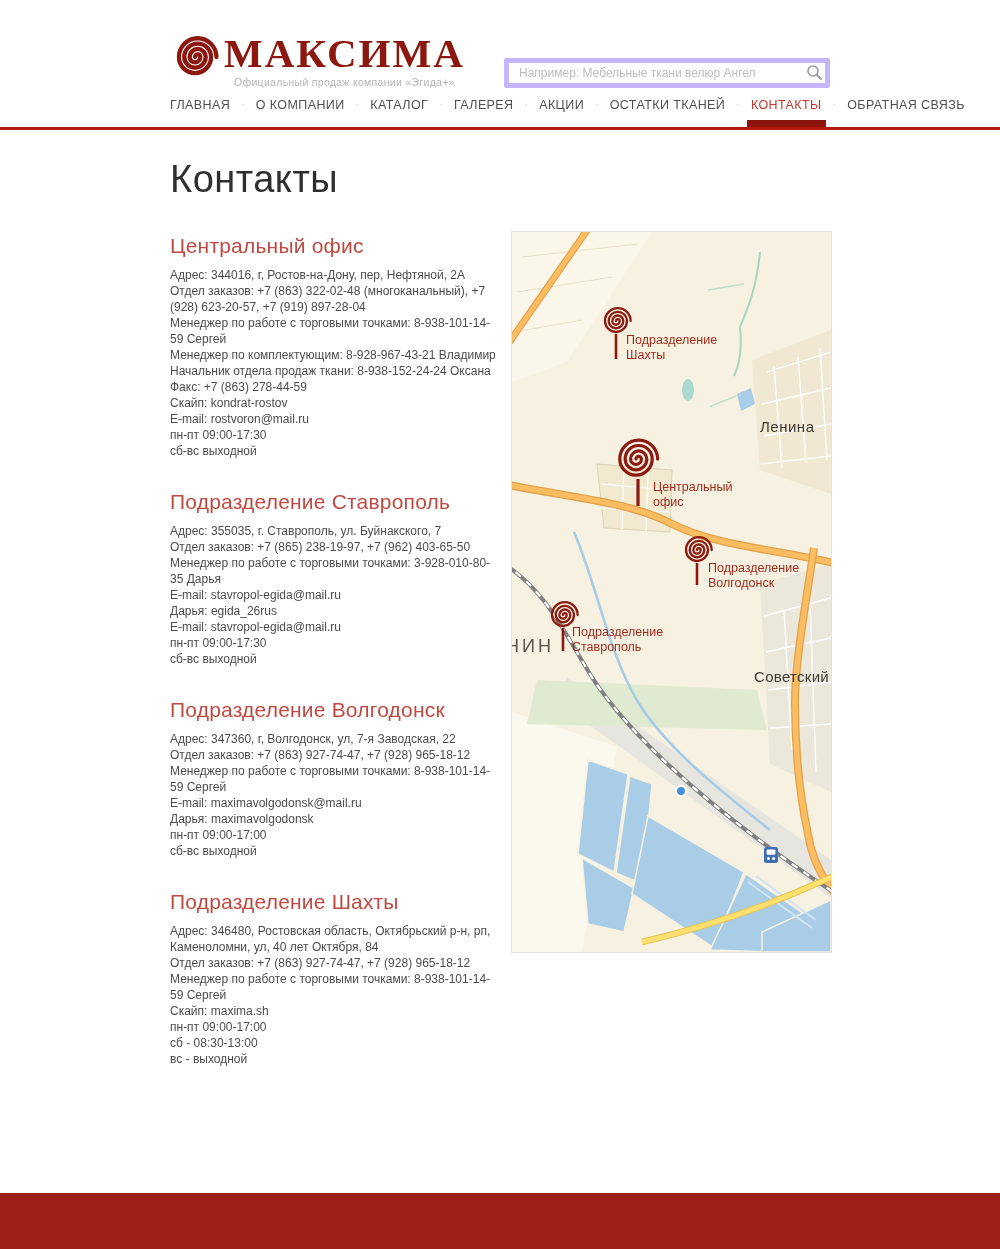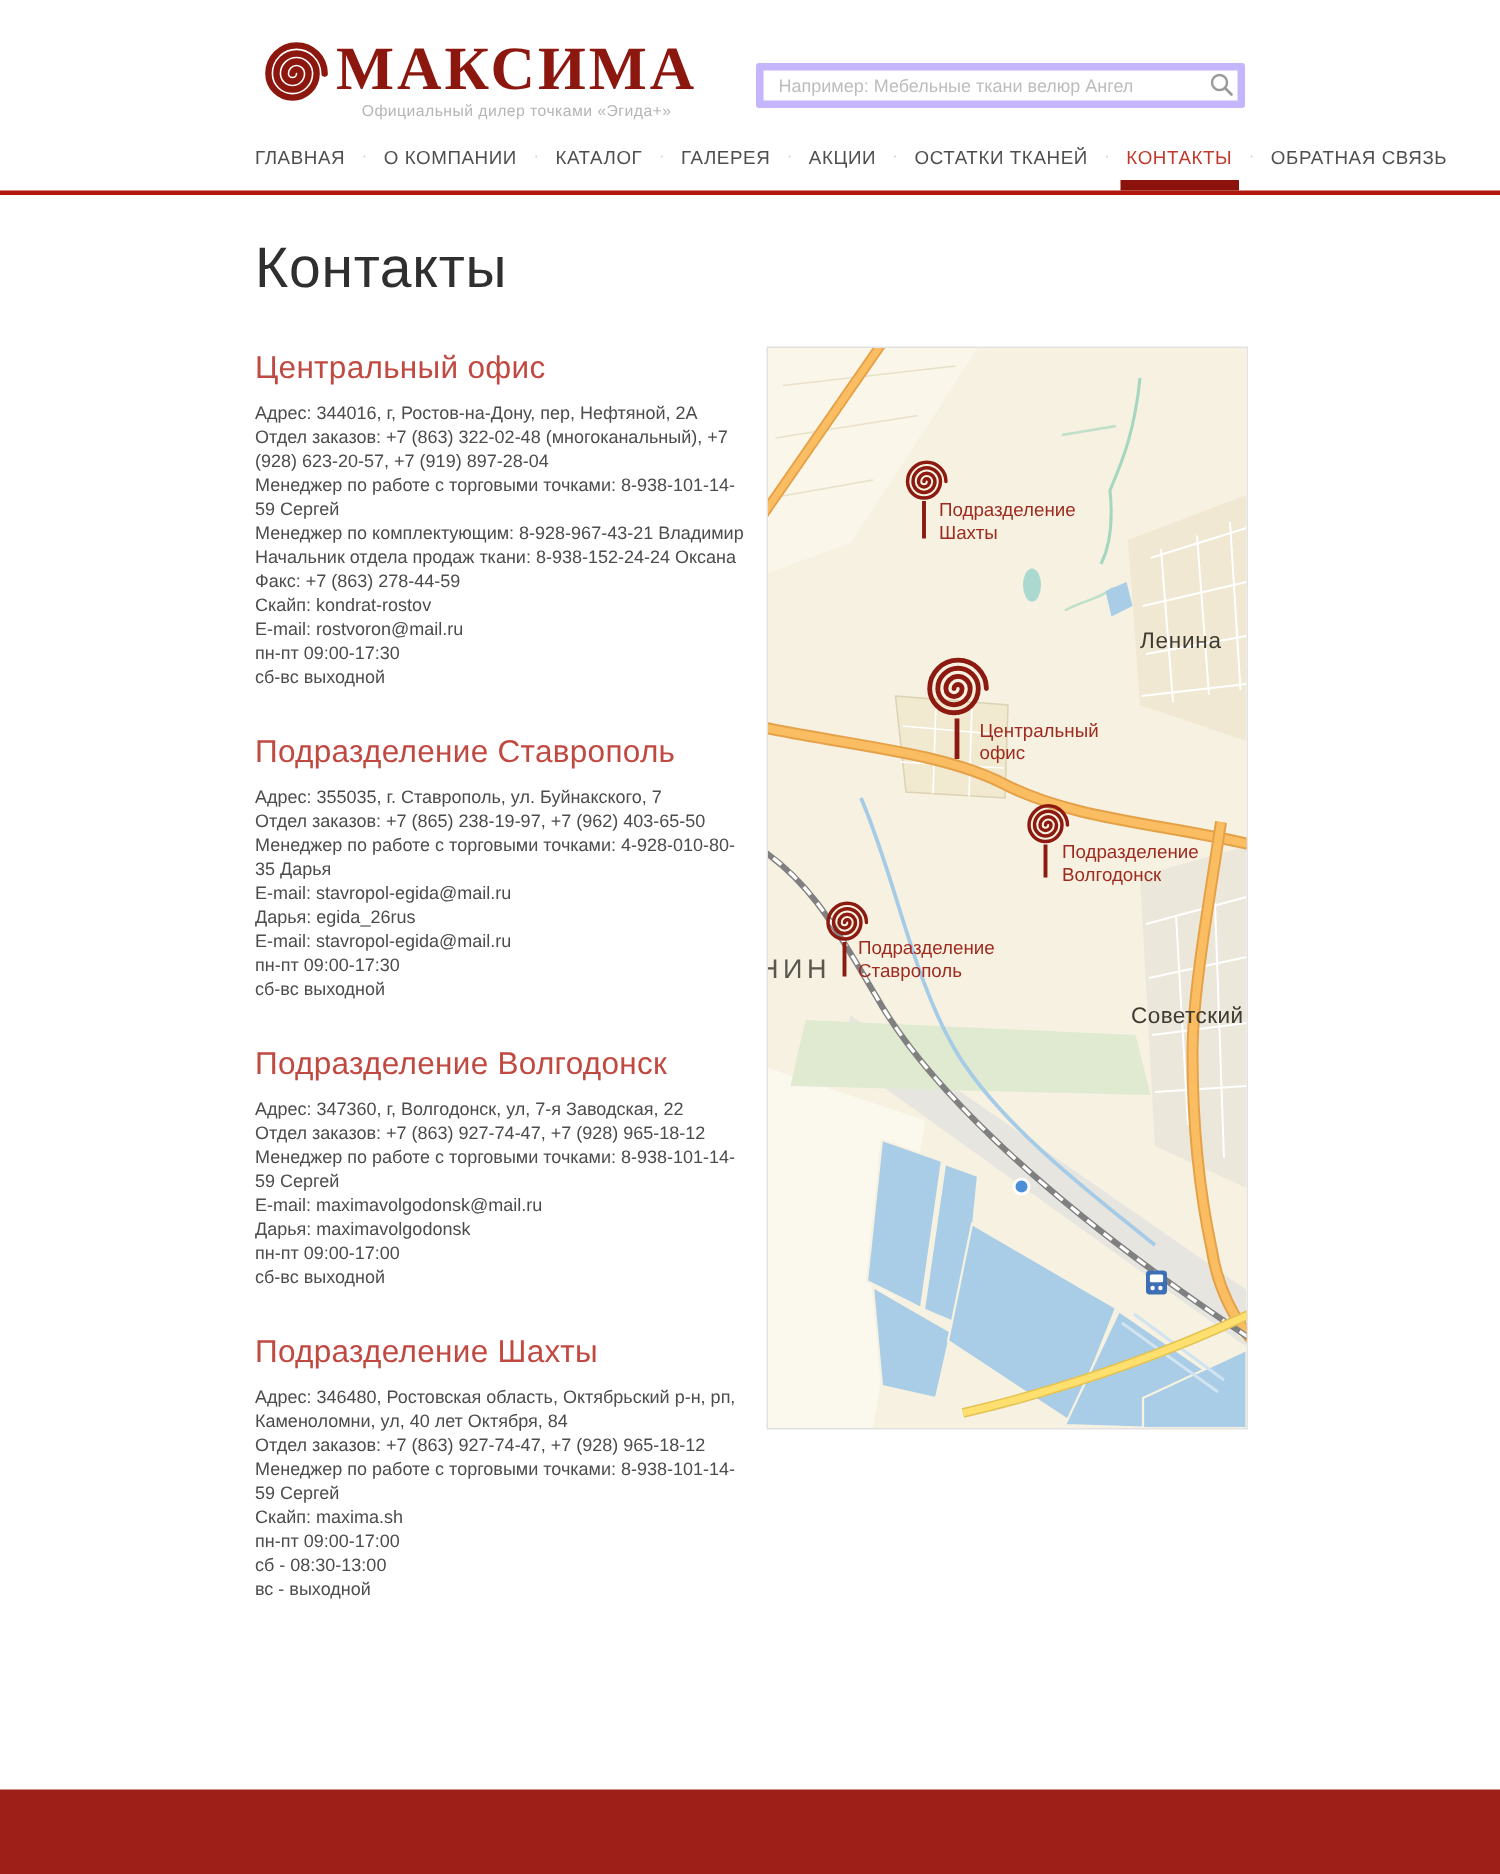"МАКСИМА" .header-inner { align-items: center -> flex-end }
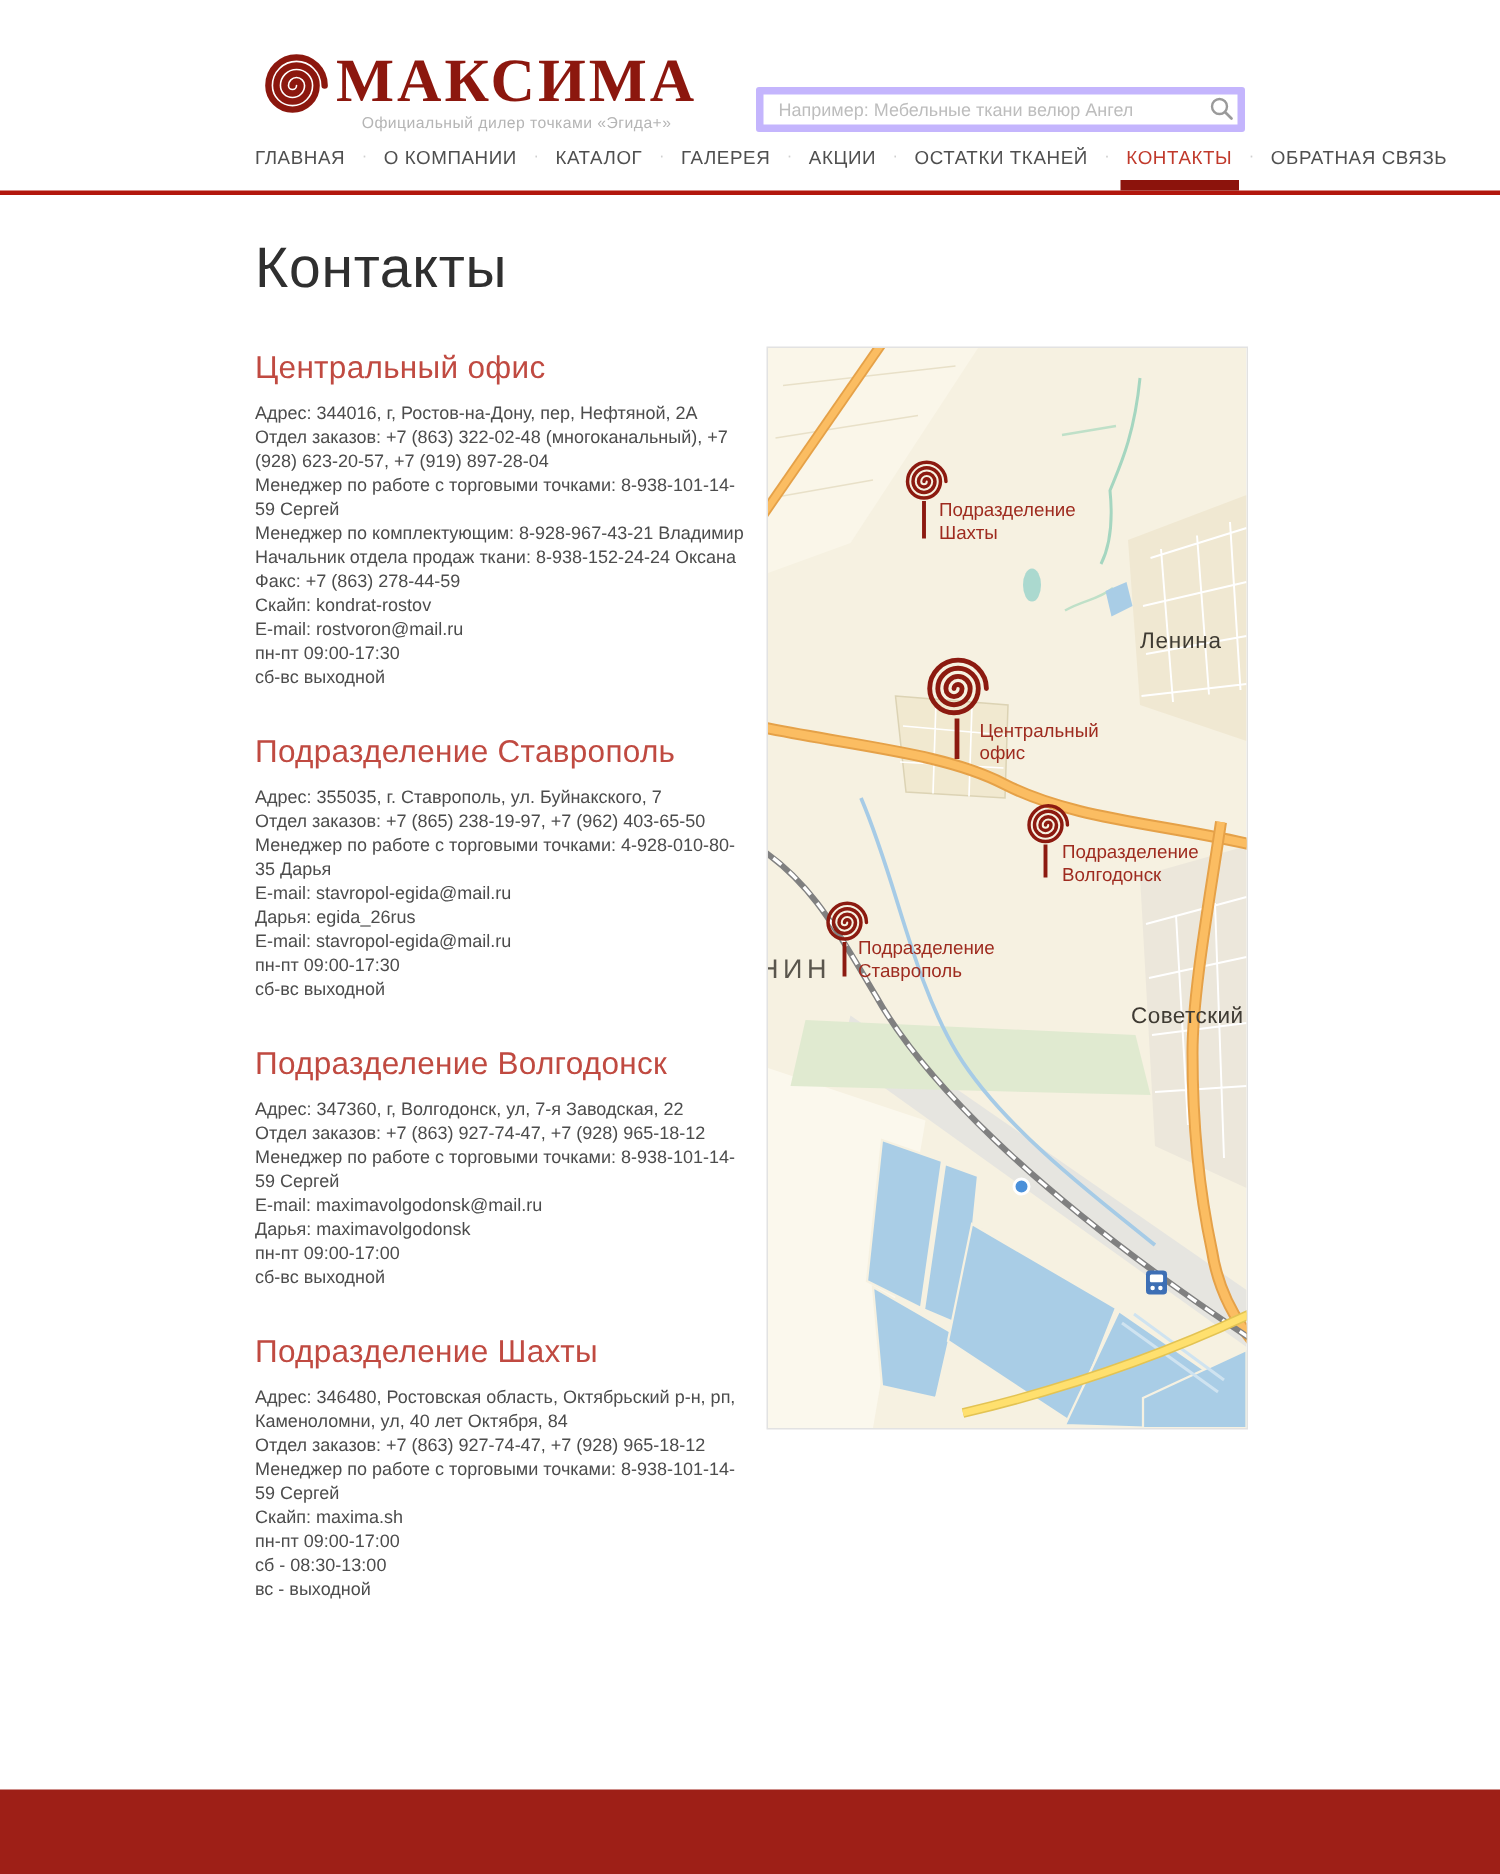"Официальный дилер точками «Эгида+»" span.logo-tagline { text: дилер точками -> продаж компании }
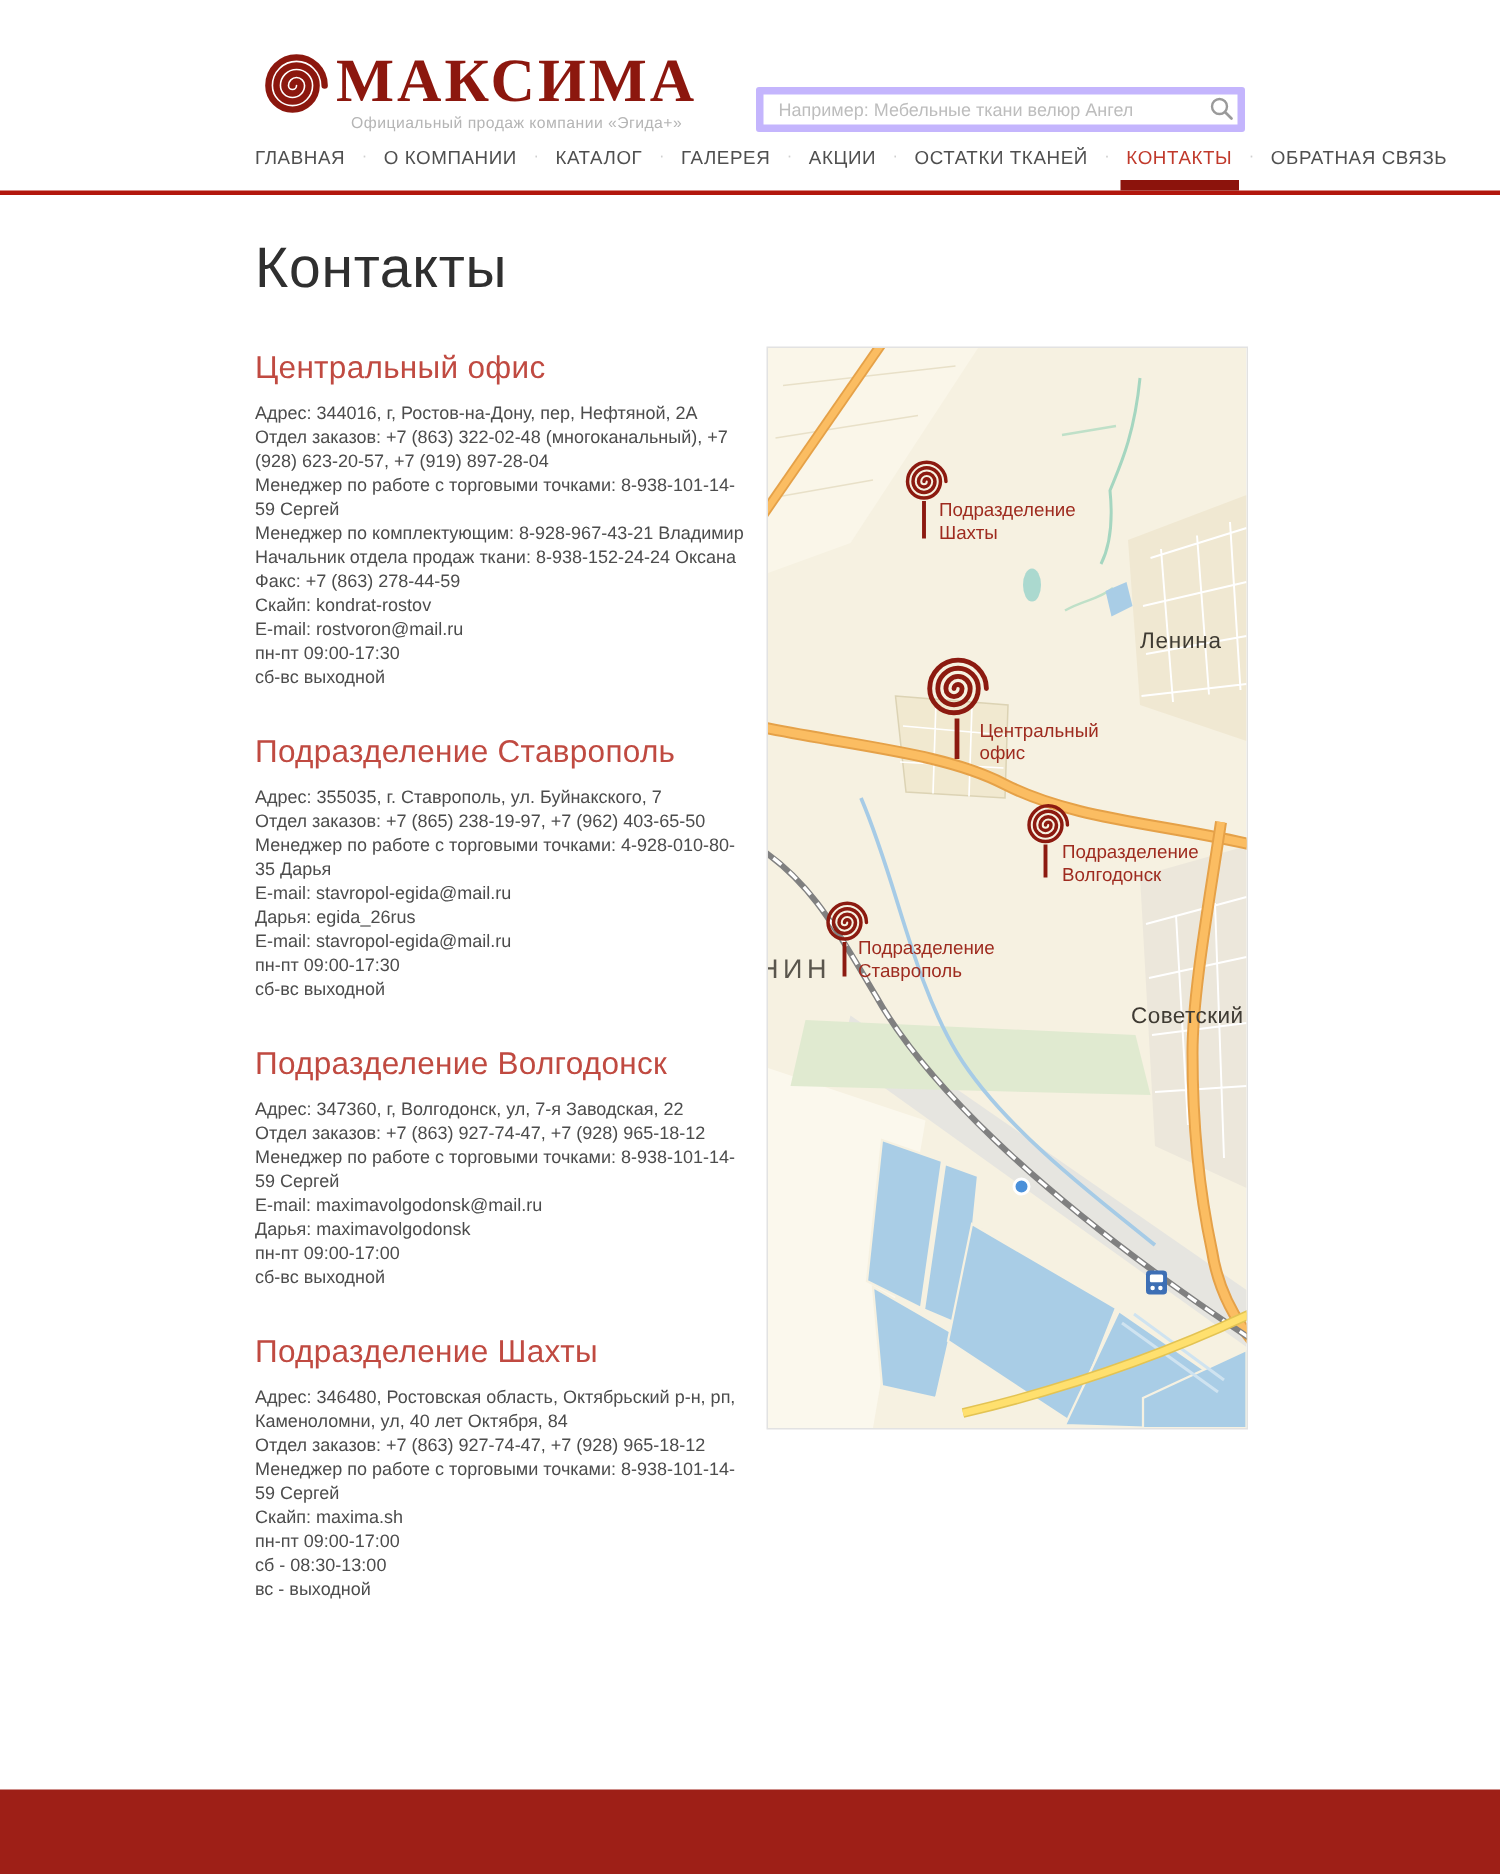"Менеджер по работе с торговыми точками: 4-928-010-80-35" div.line { text: 4-928-010-80-35 -> 3-928-010-80-35 }
